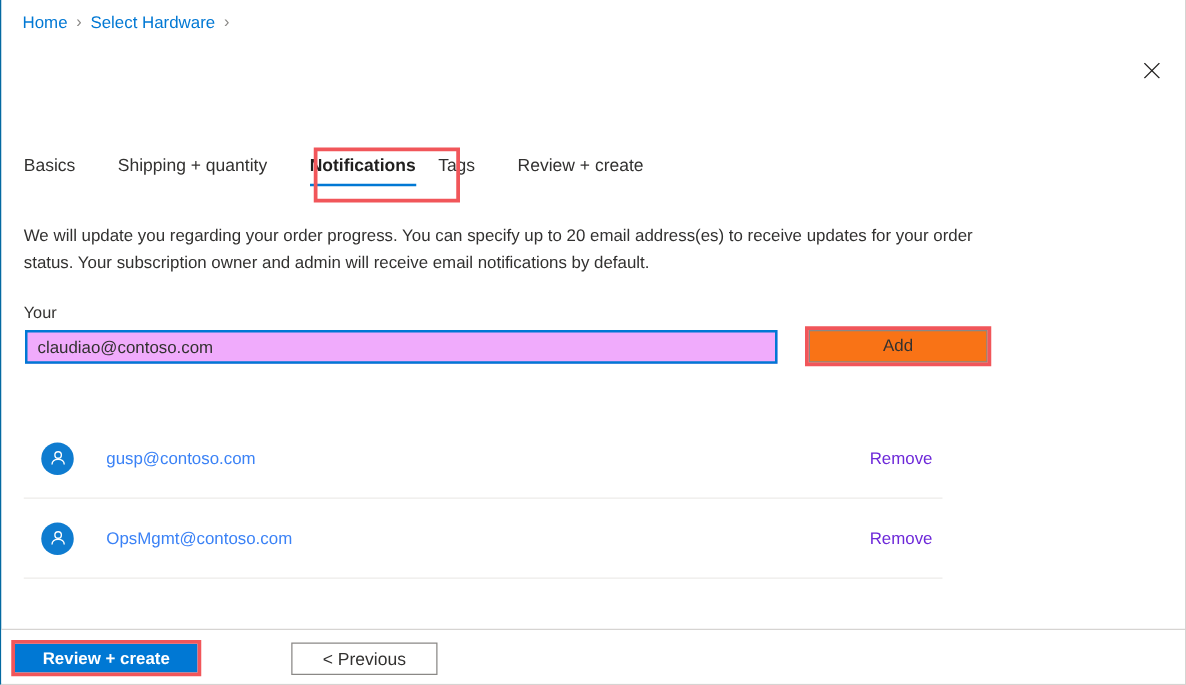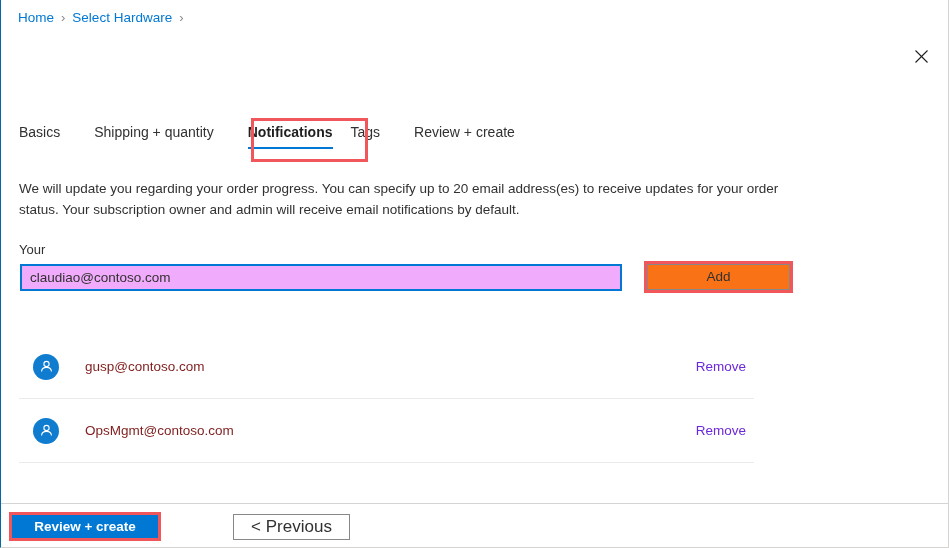"gusp@contoso.com" .email-text { color: #7f1d1d -> #3b82f6 }
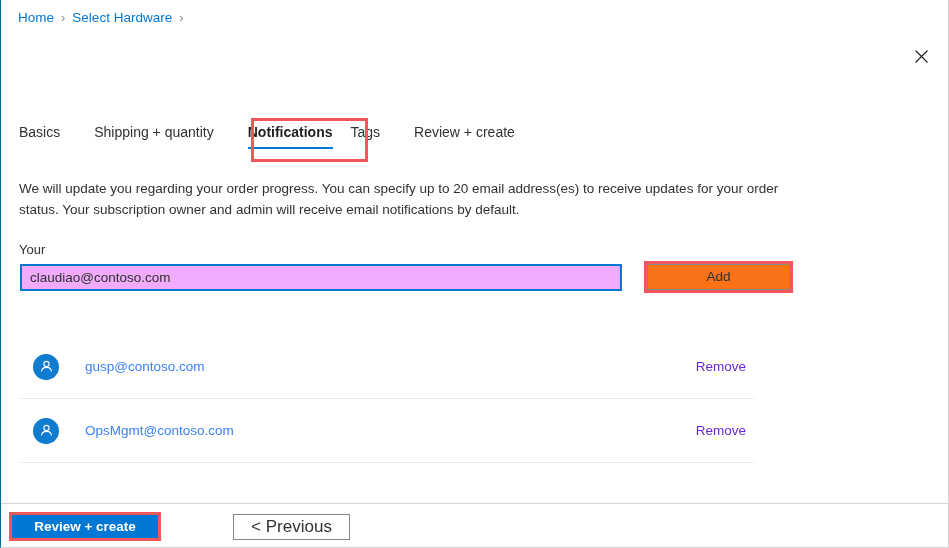"< Previous" .btn-secondary { font-size: 17px -> 14px }
